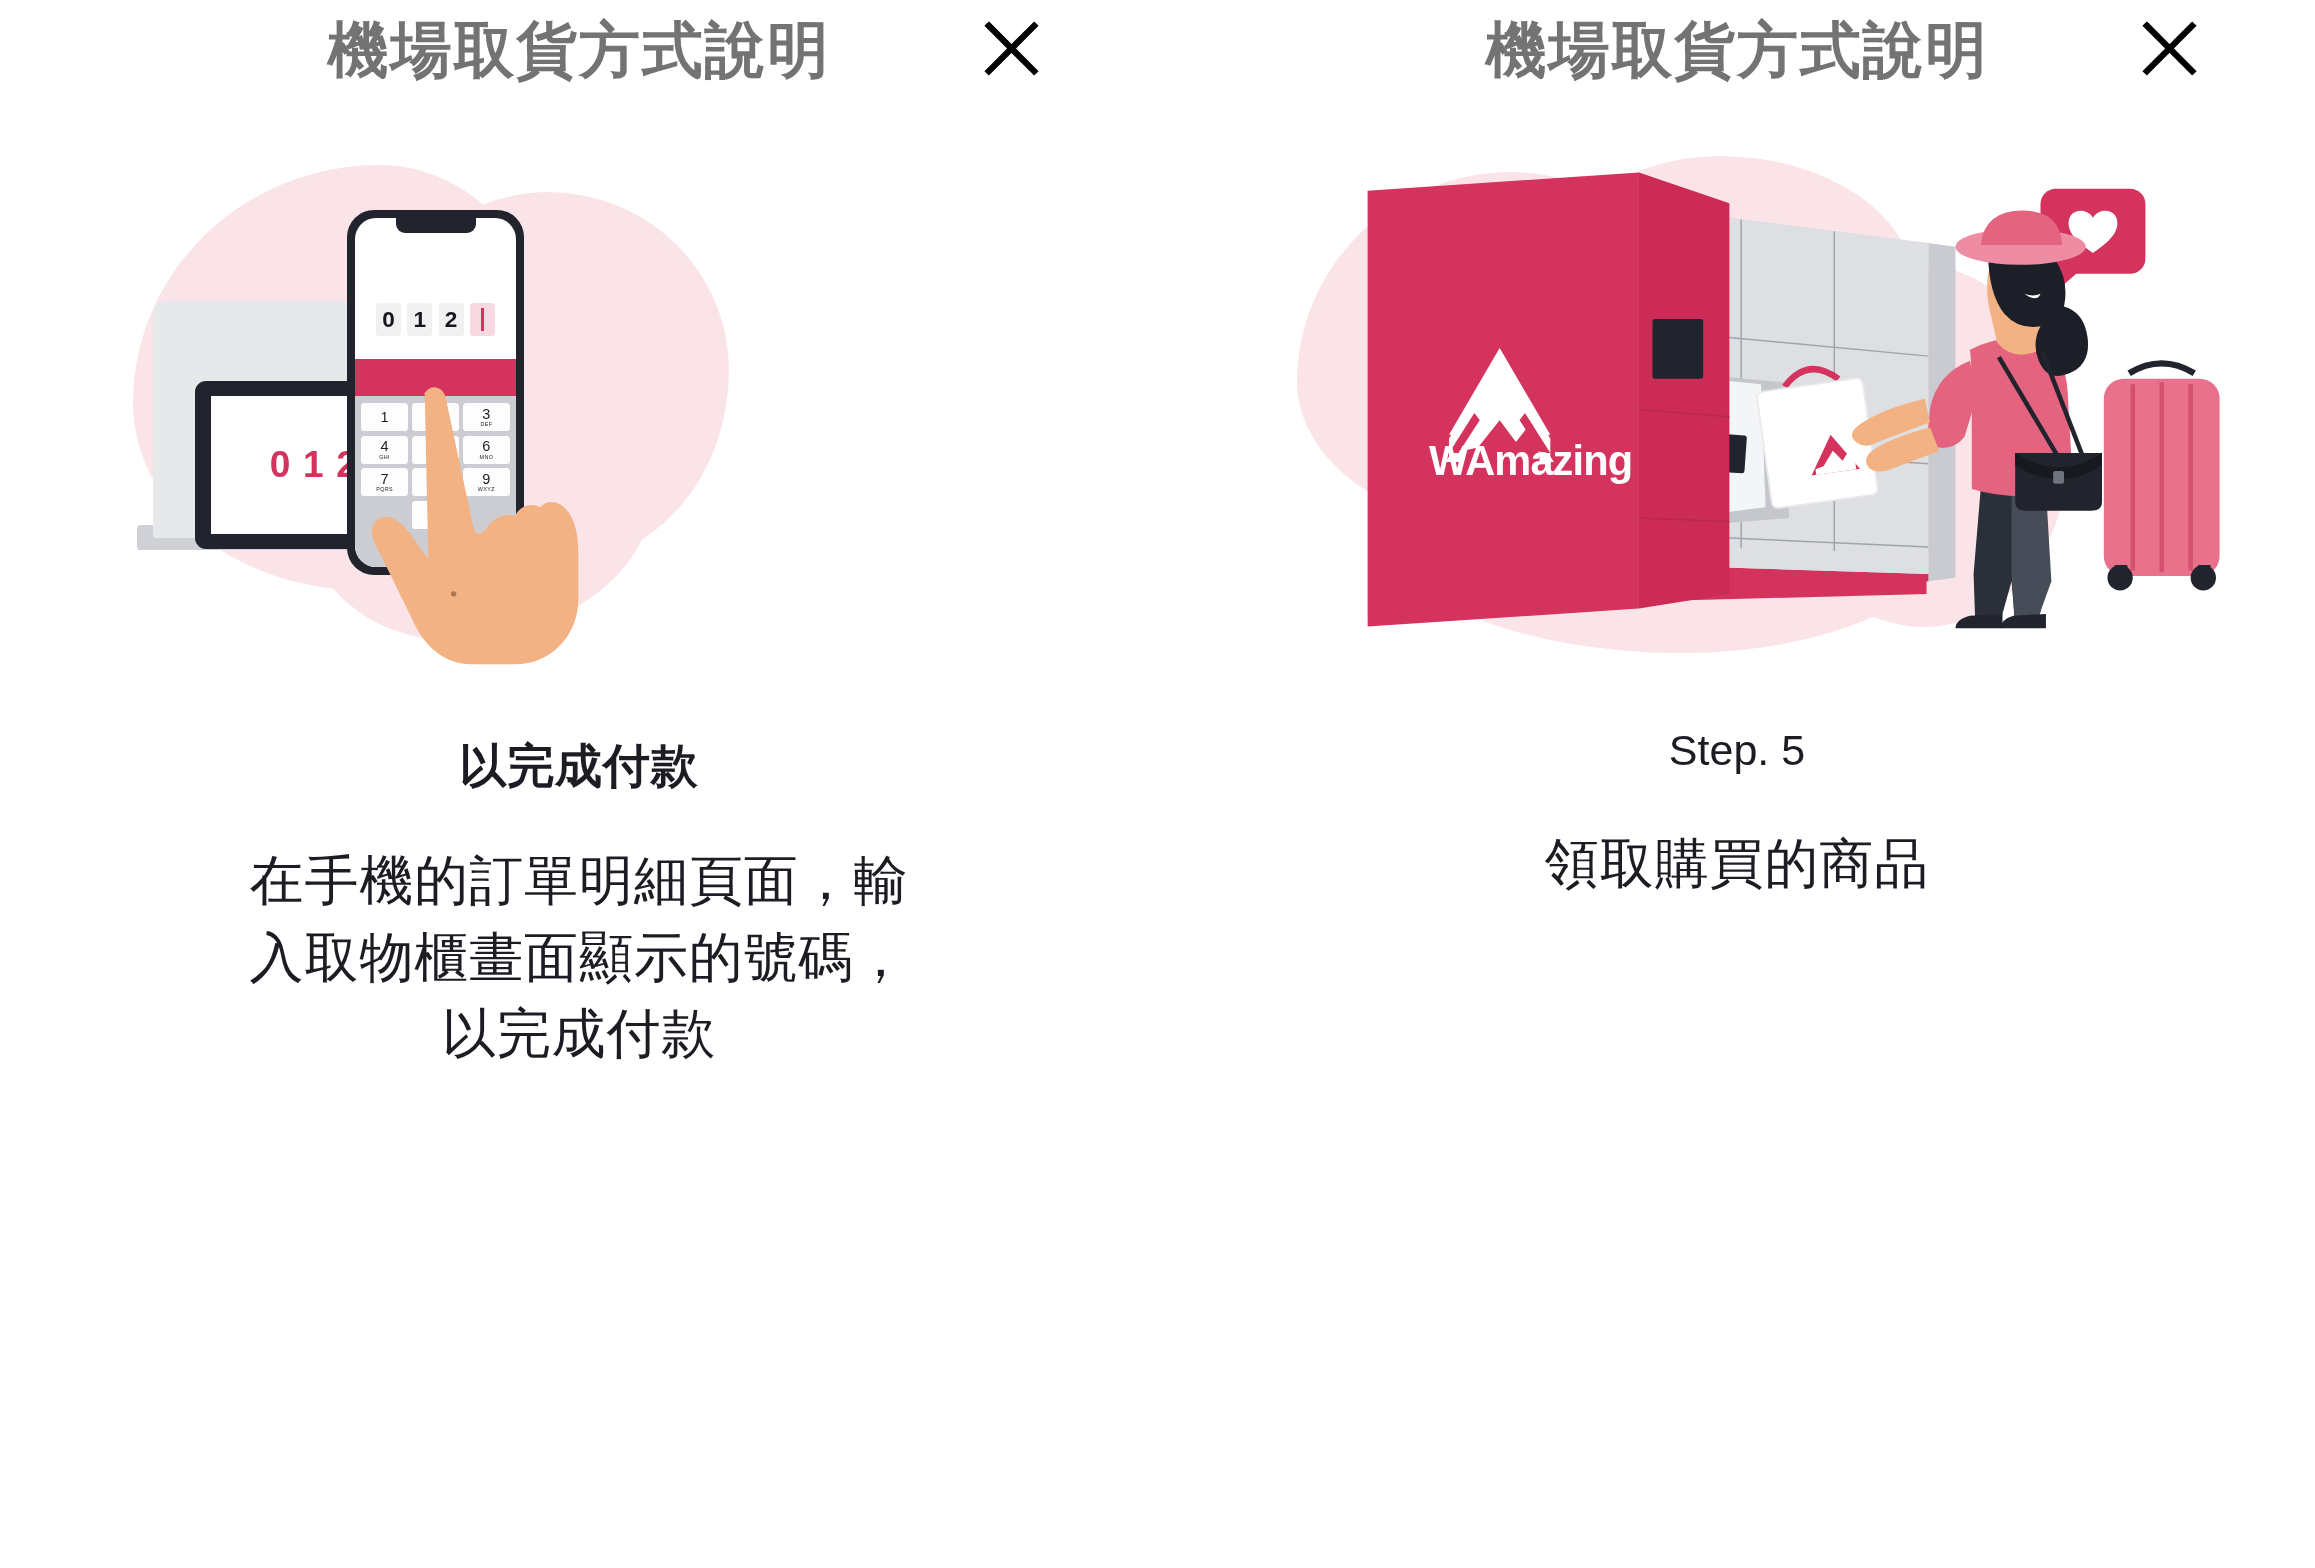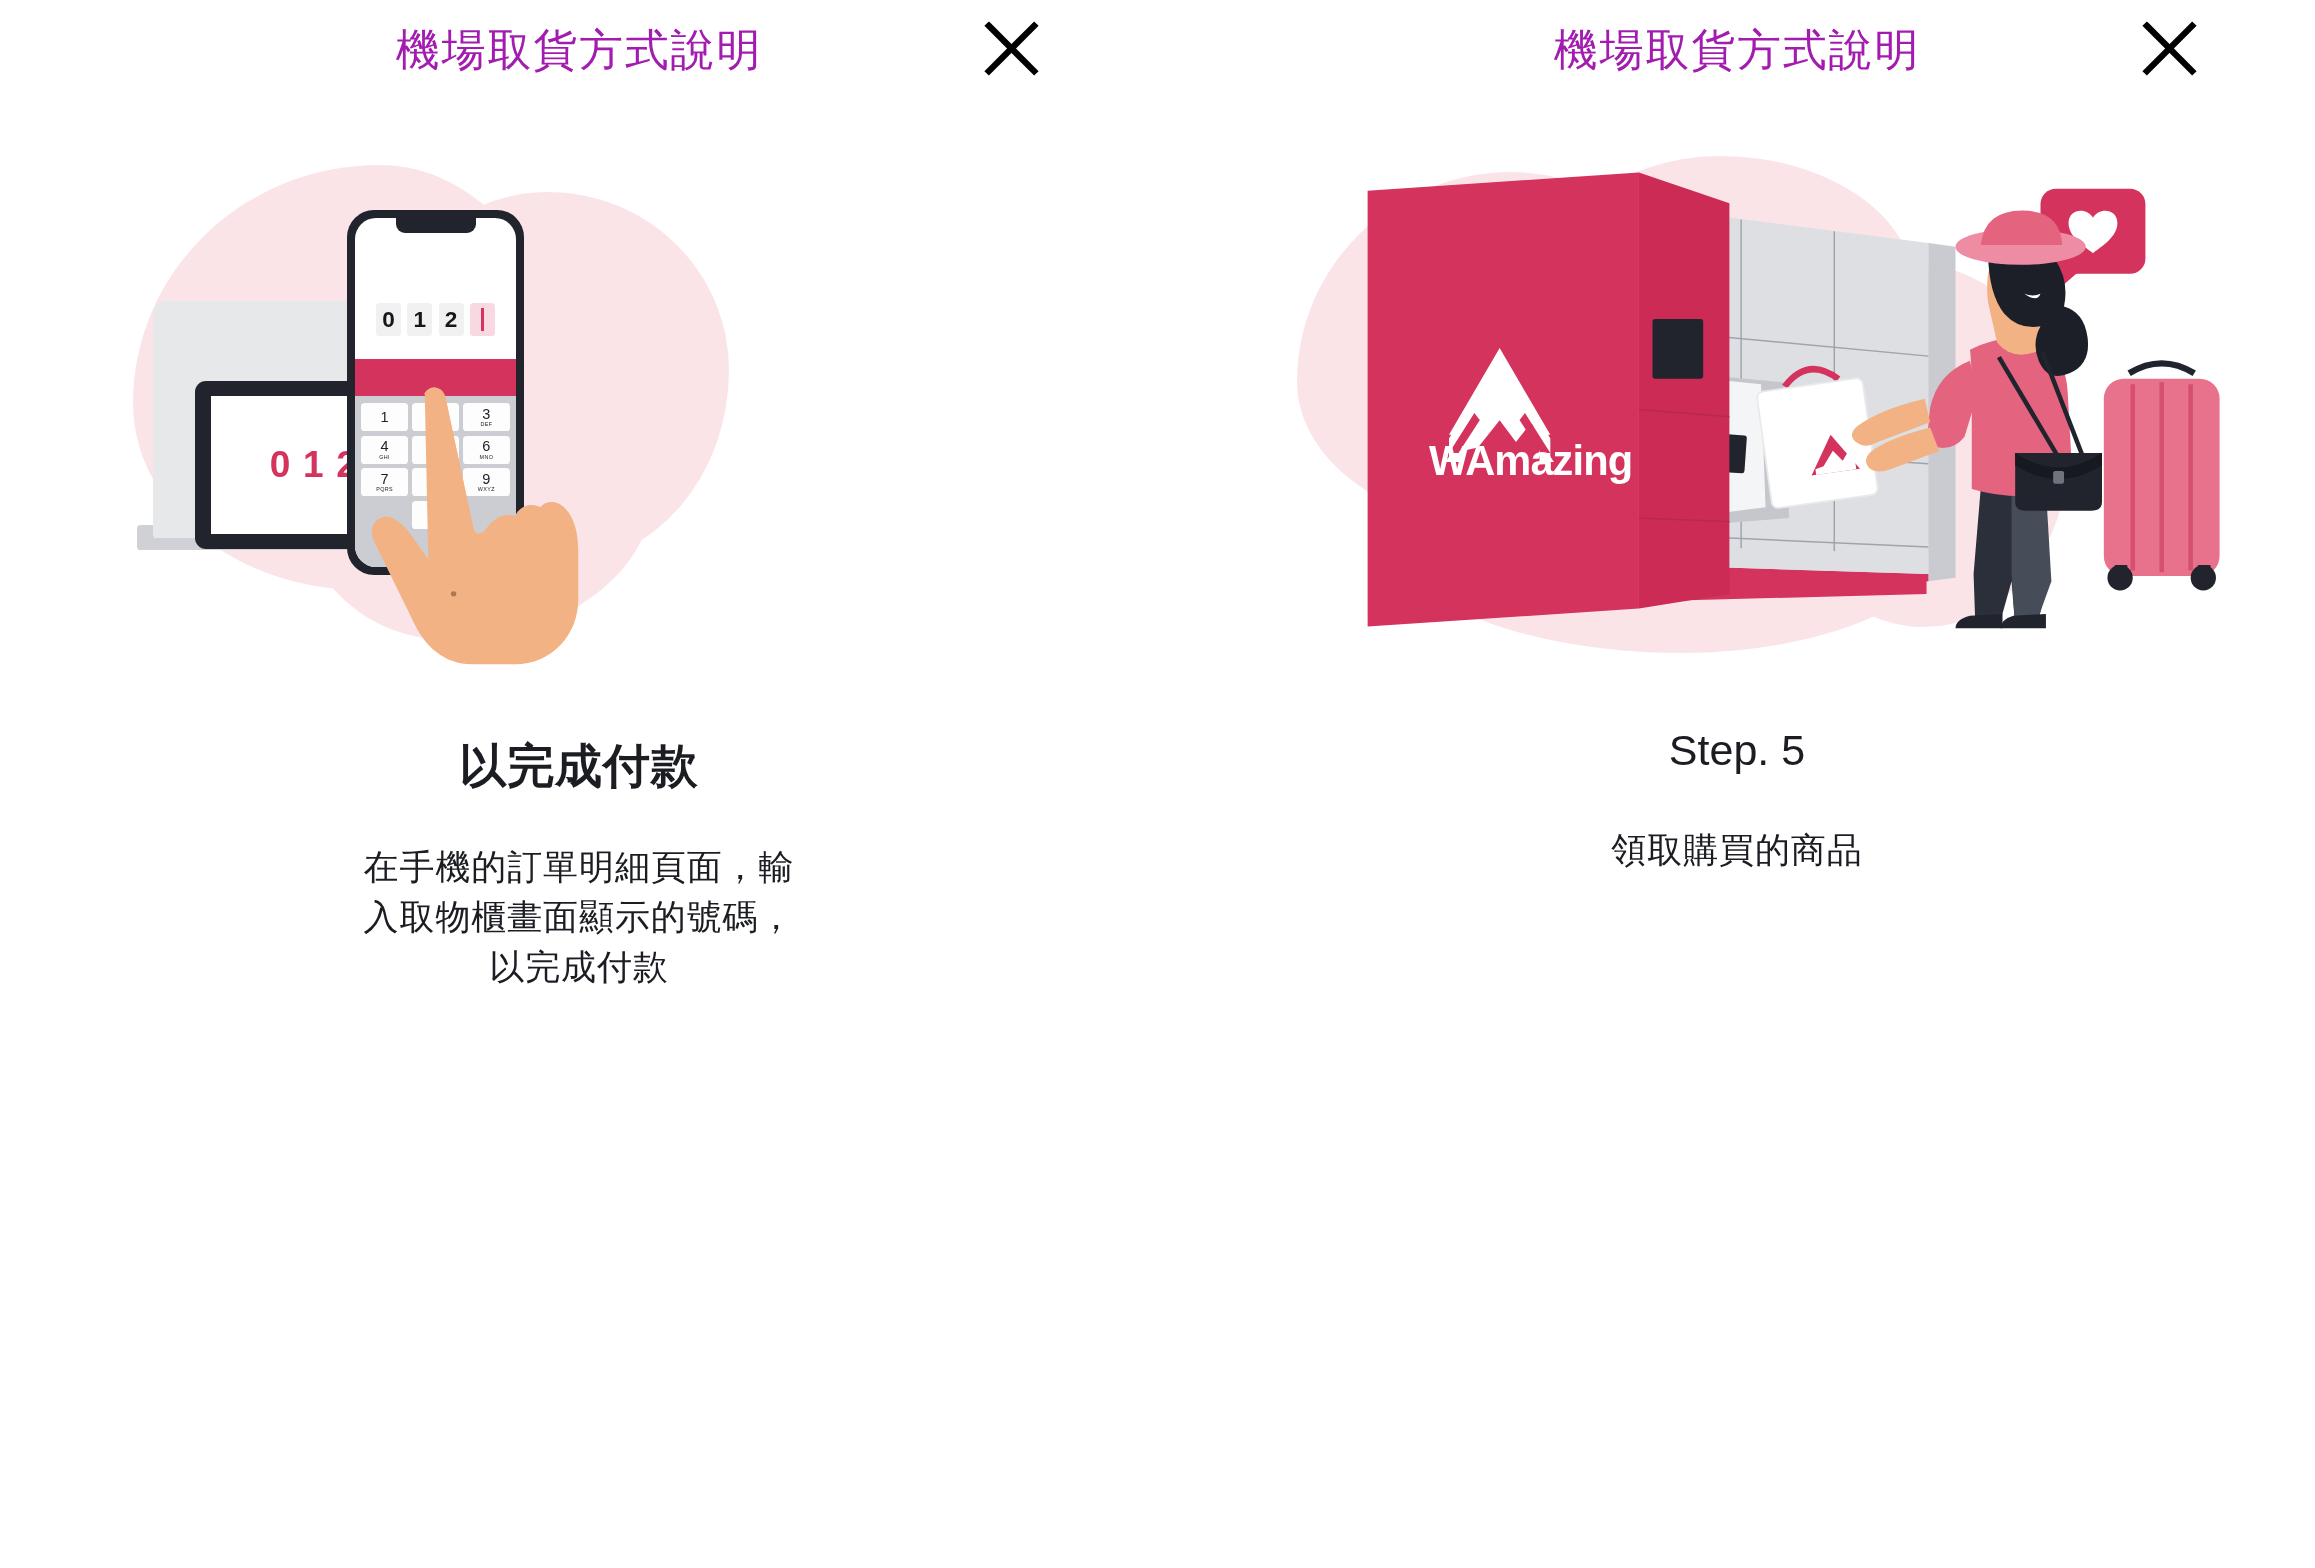"機場取貨方式說明" .panel-title { color: #a21caf -> #737373; font-size: 44px -> 61px; font-weight: normal -> bold }
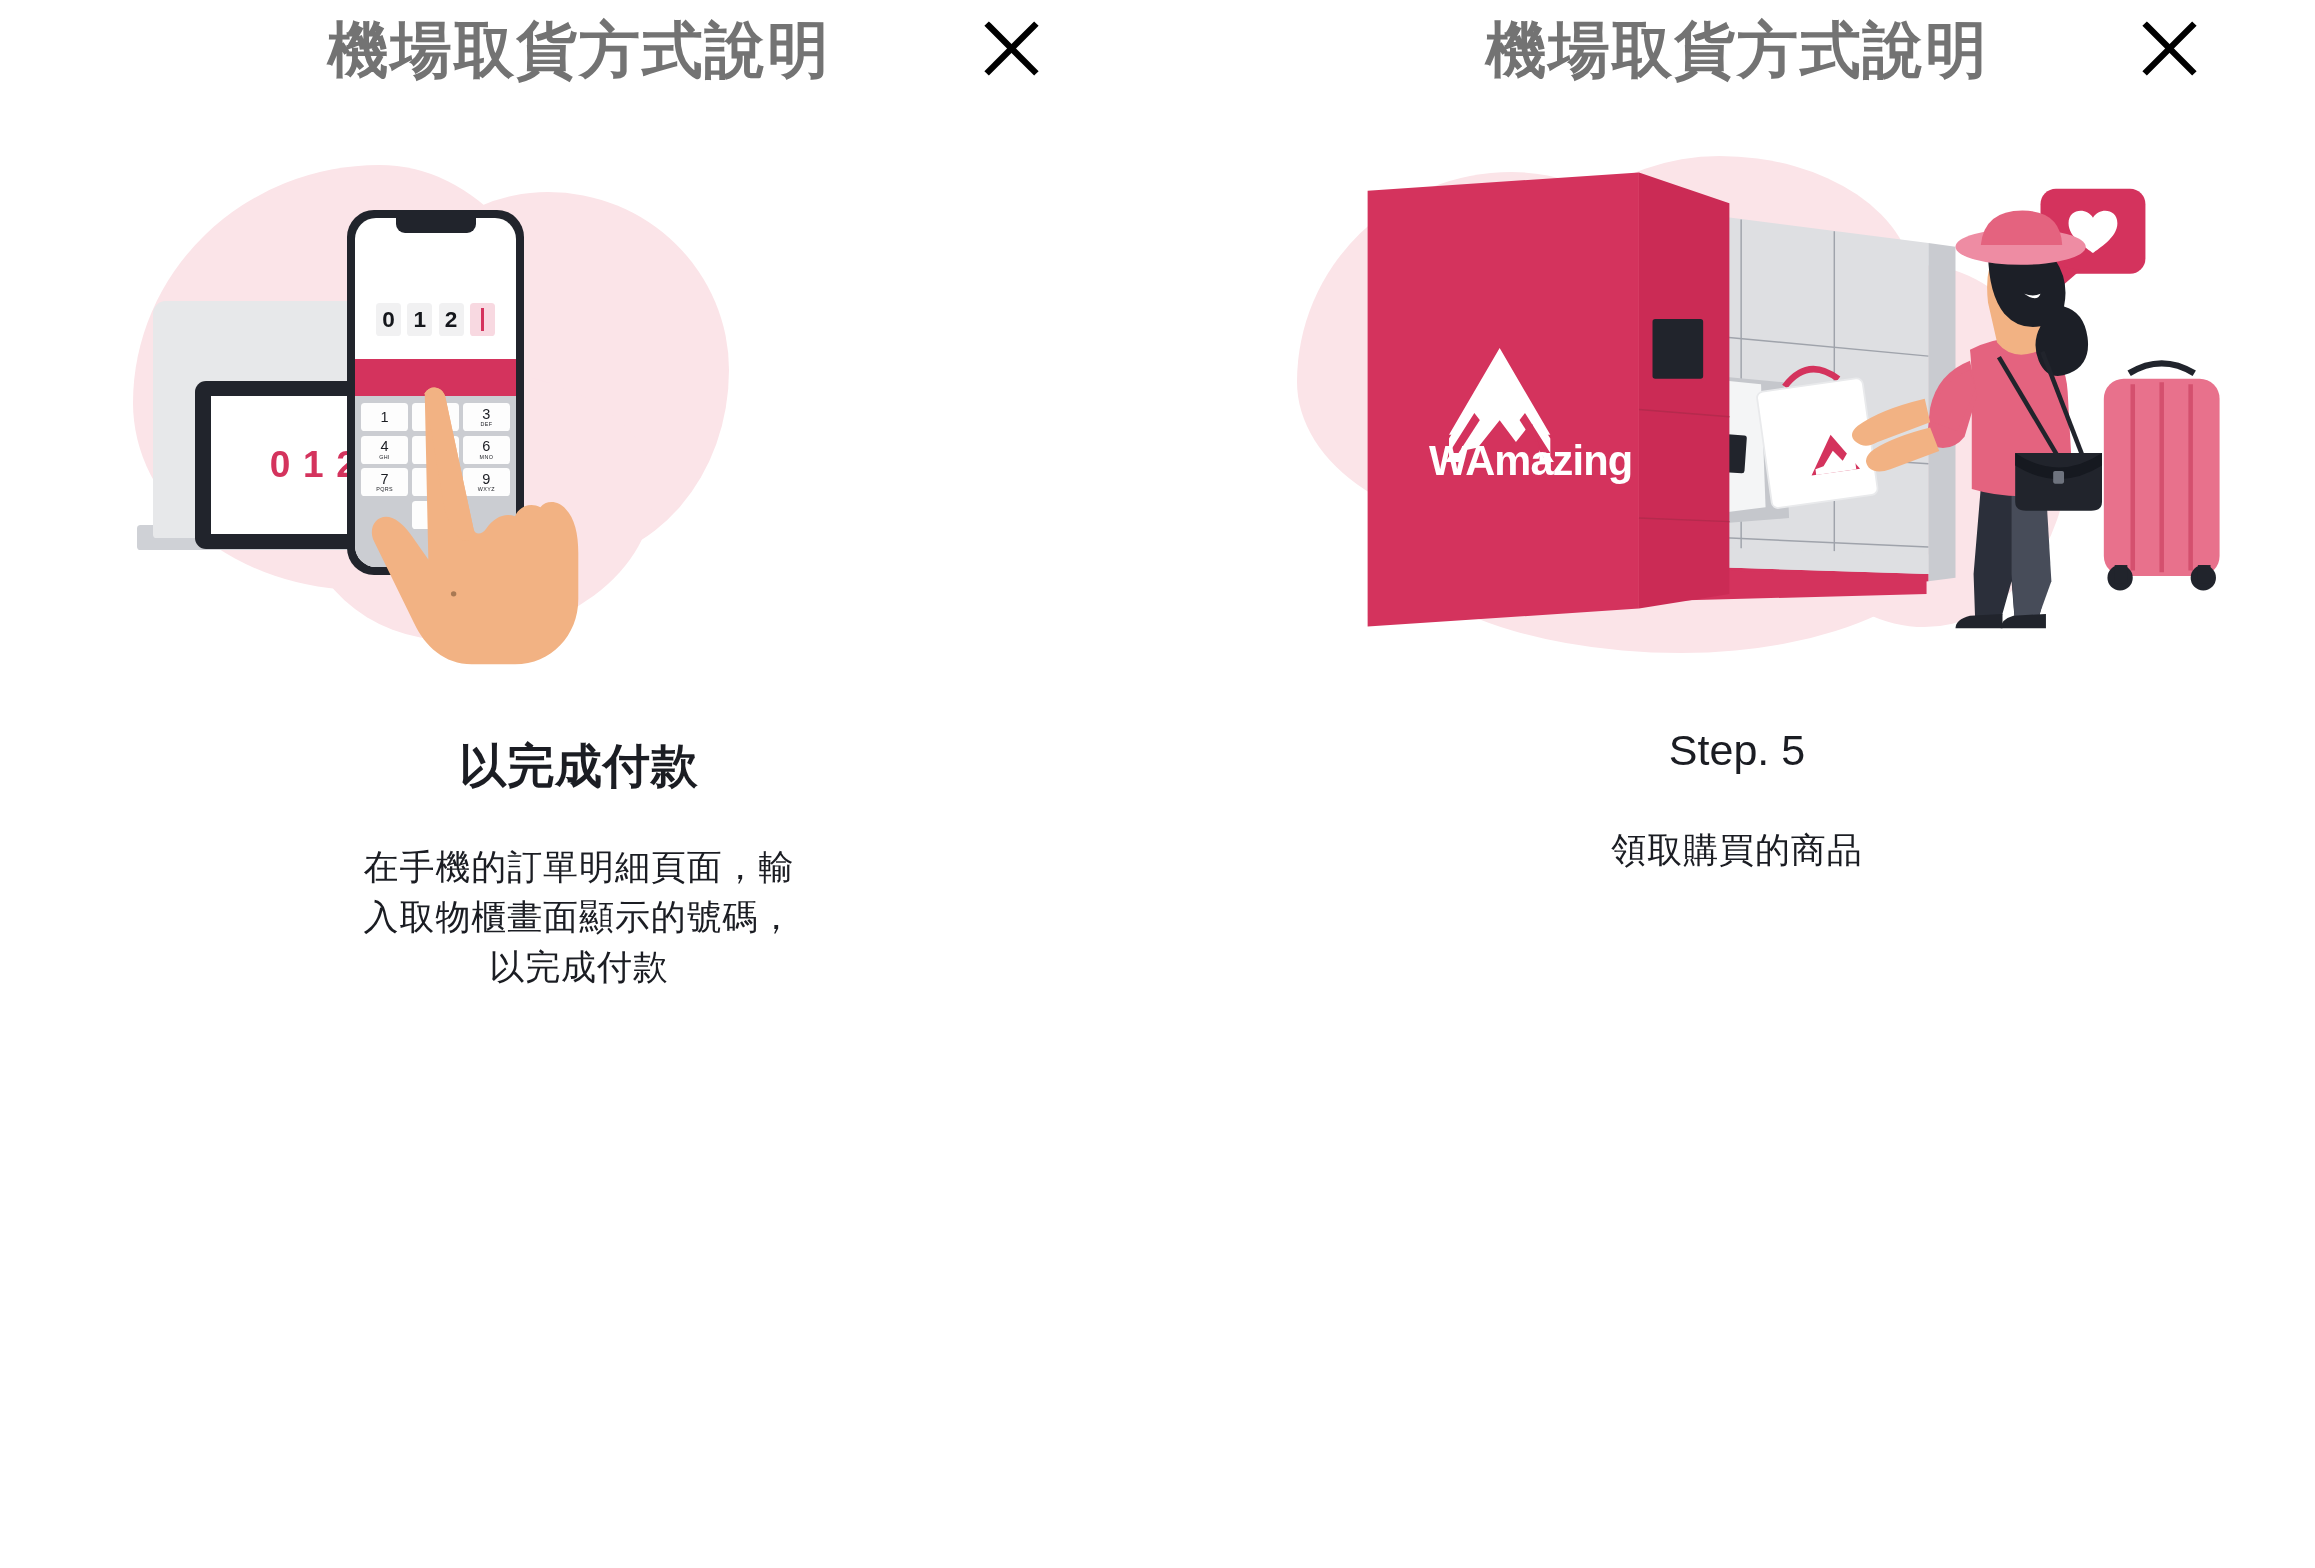"在手機的訂單明細頁面，輸" .step-desc { font-size: 35px -> 54px }
